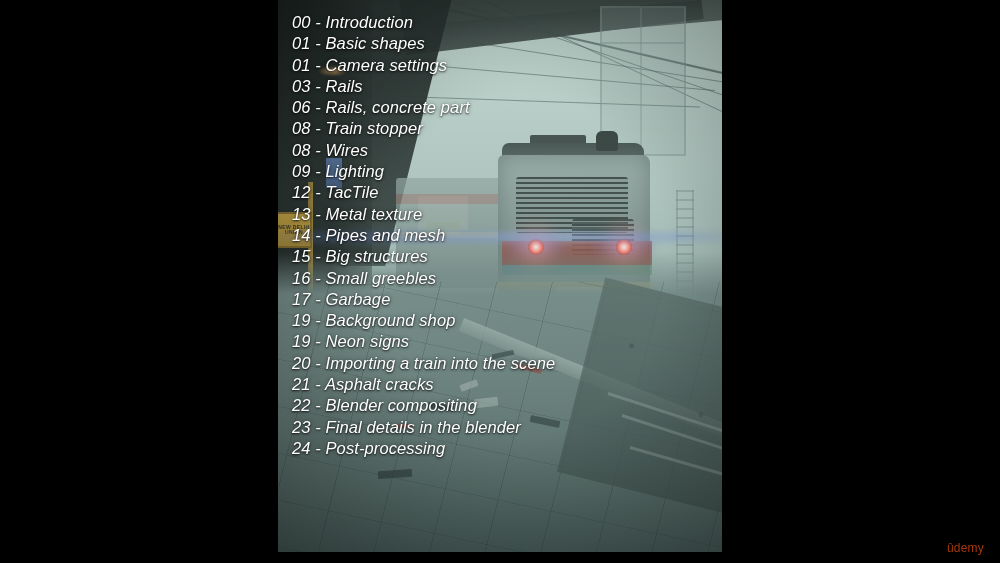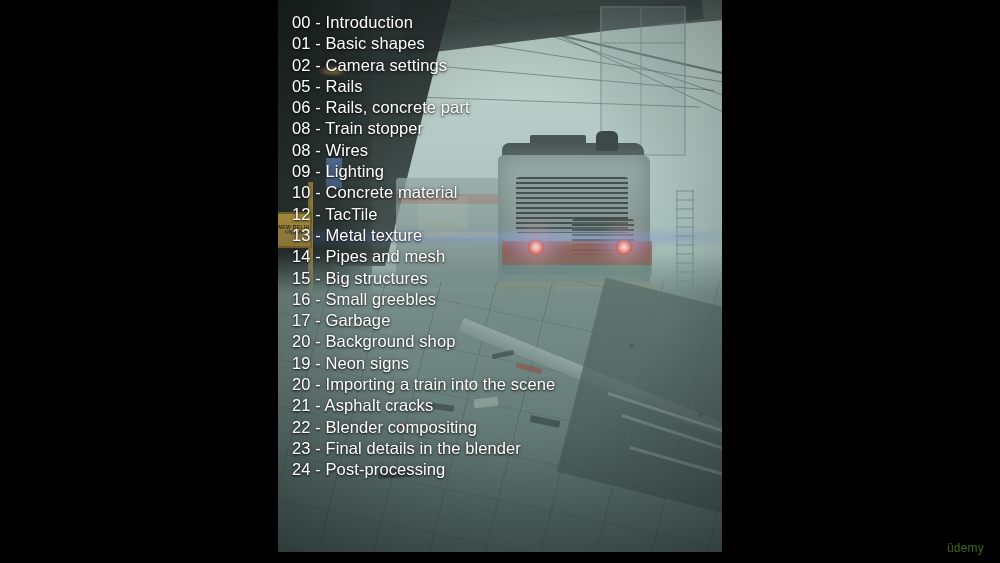"00 - Introduction" .chap { font-style: none -> italic }
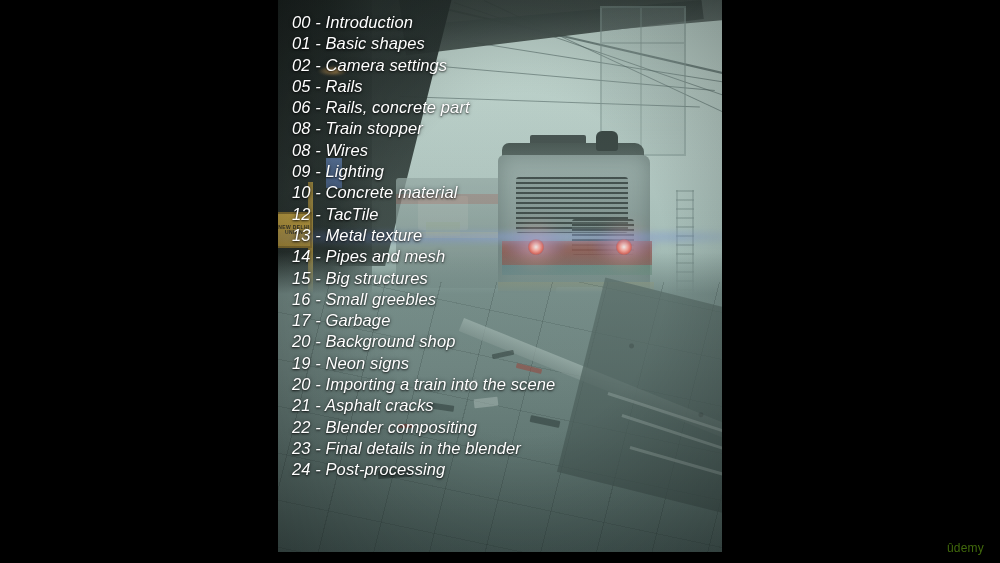"02 - Camera settings" div.chap { text: 02 -> 01 }
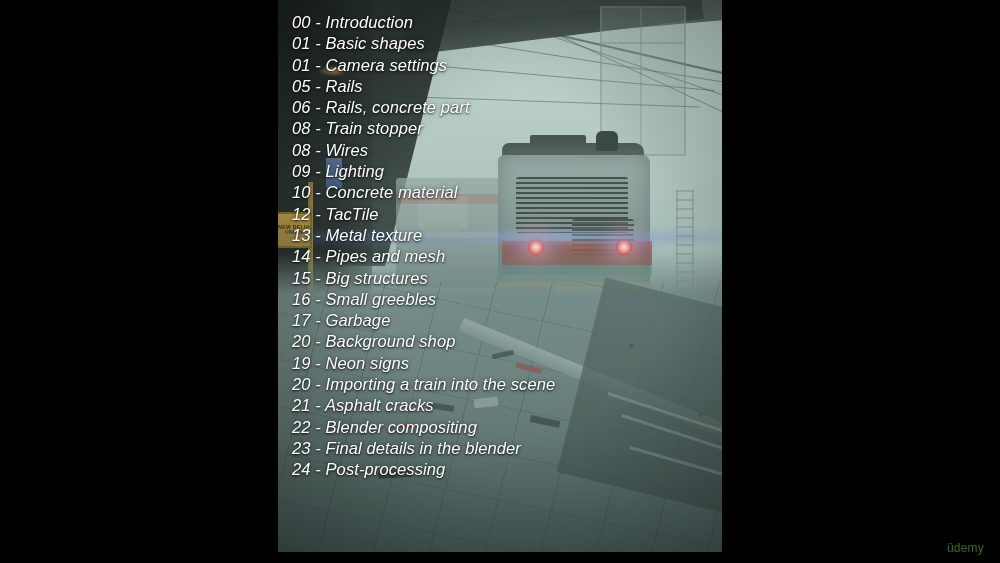"05 - Rails" div.chap { text: 05 -> 03 }
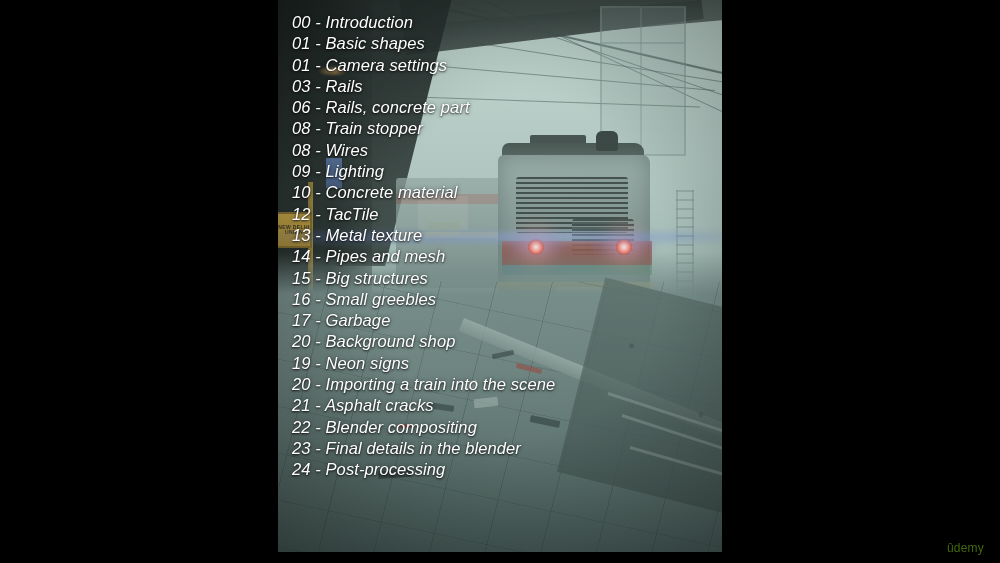"10 - Concrete material" div.chap { html: <div>10 - Concrete material</div> -> none }
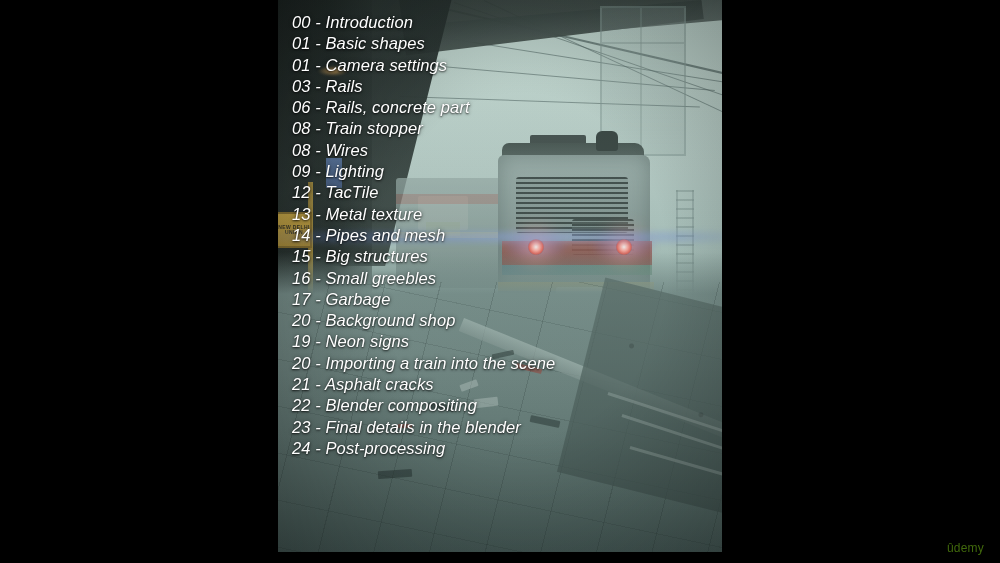"20 - Background shop" div.chap { text: 20 -> 19 }
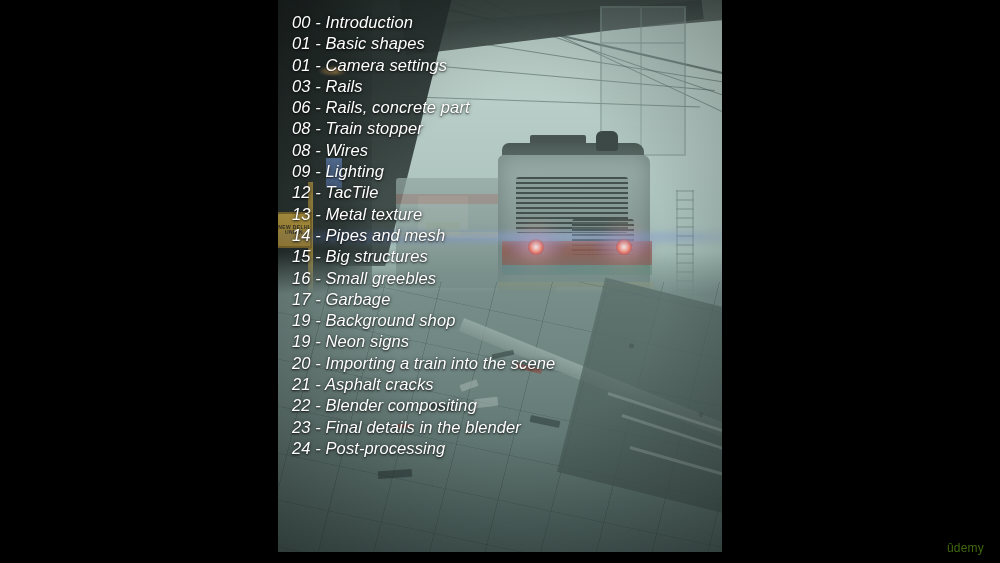"ûdemy" #udemy { color: #4d7c0f -> #c2410c }
